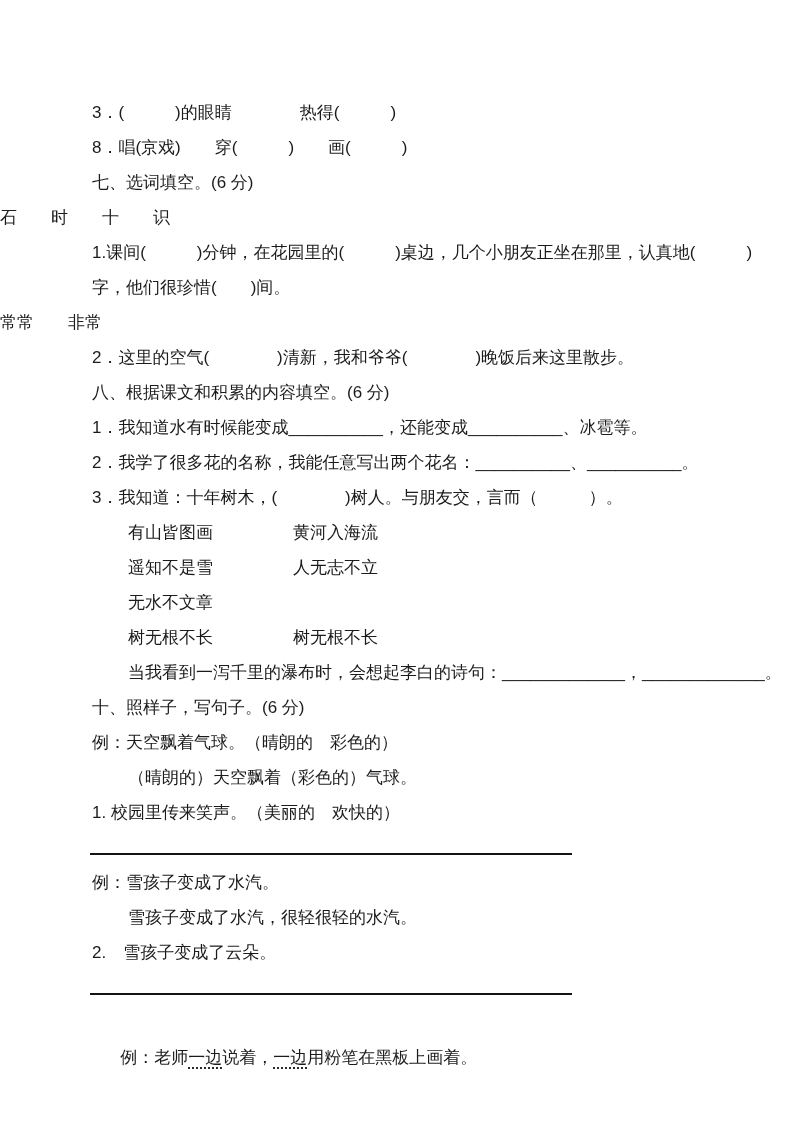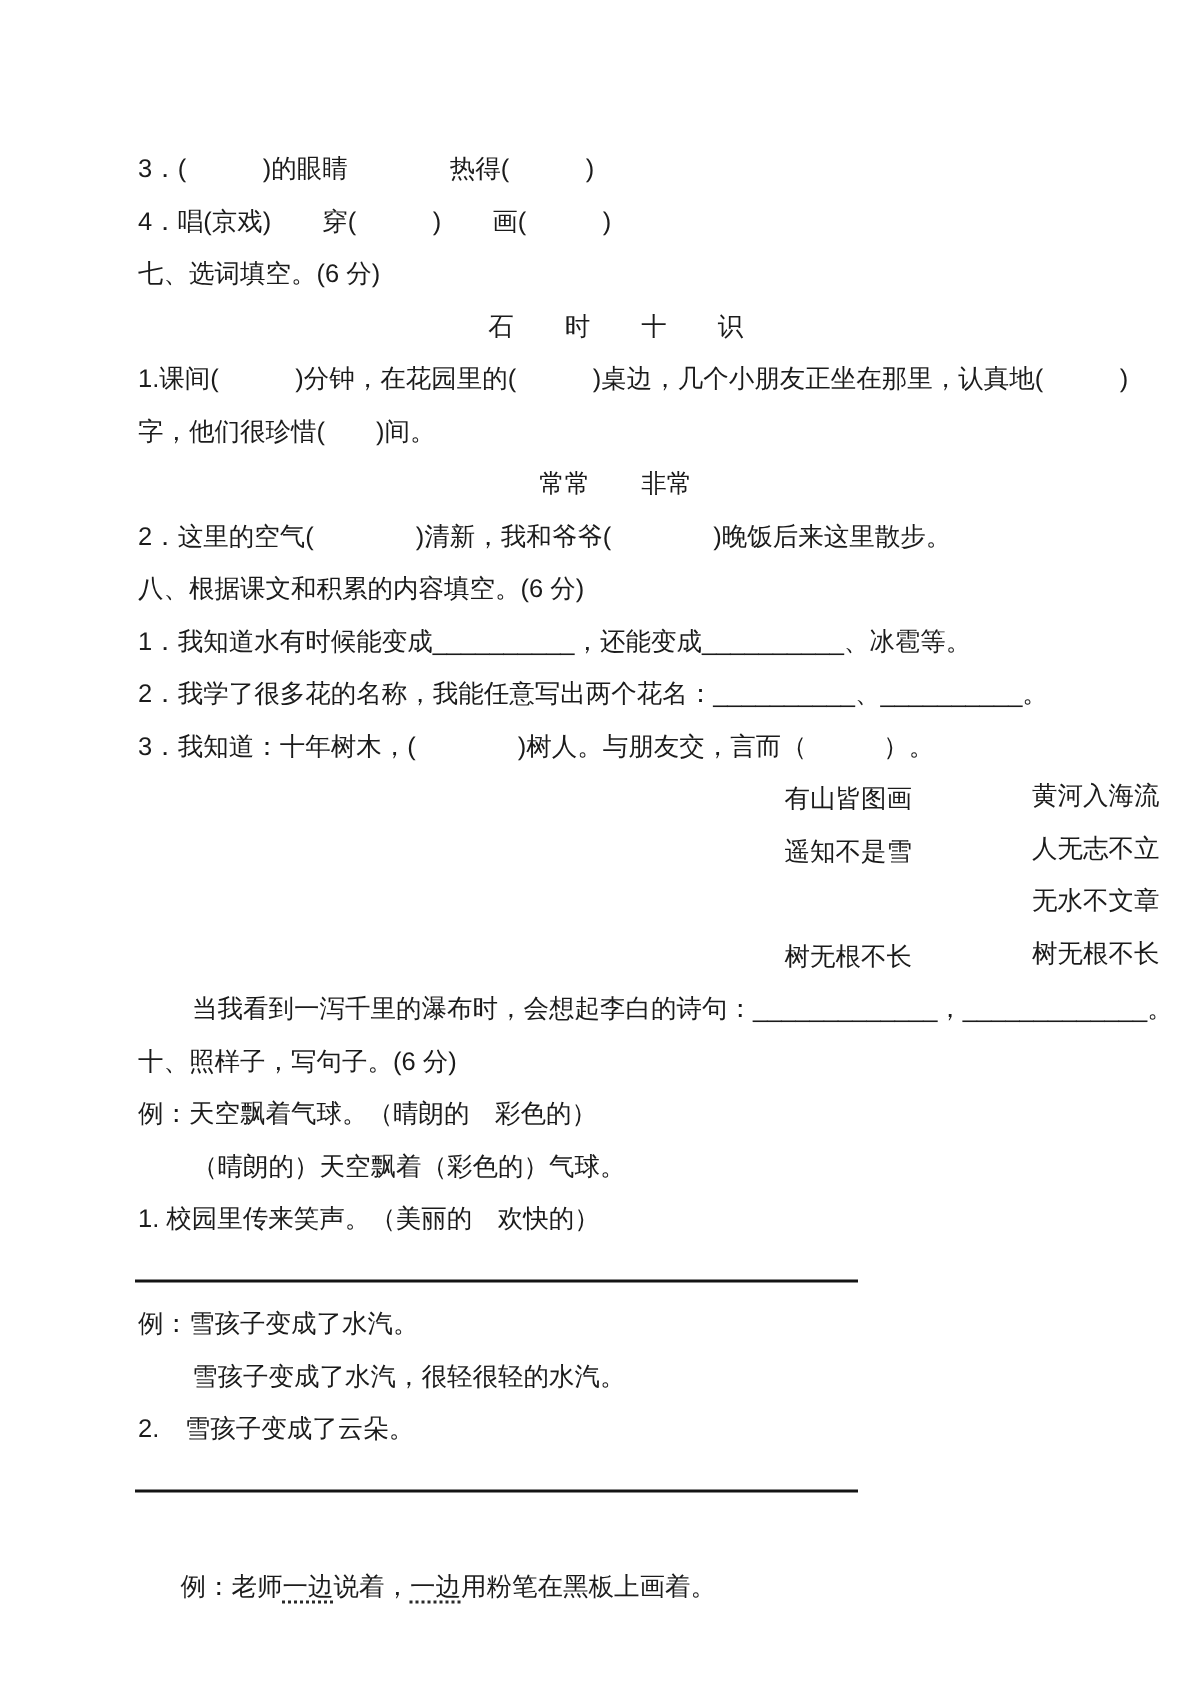"4．唱(京戏) 穿( ) 画( )" div.line { text: 4 -> 8 }
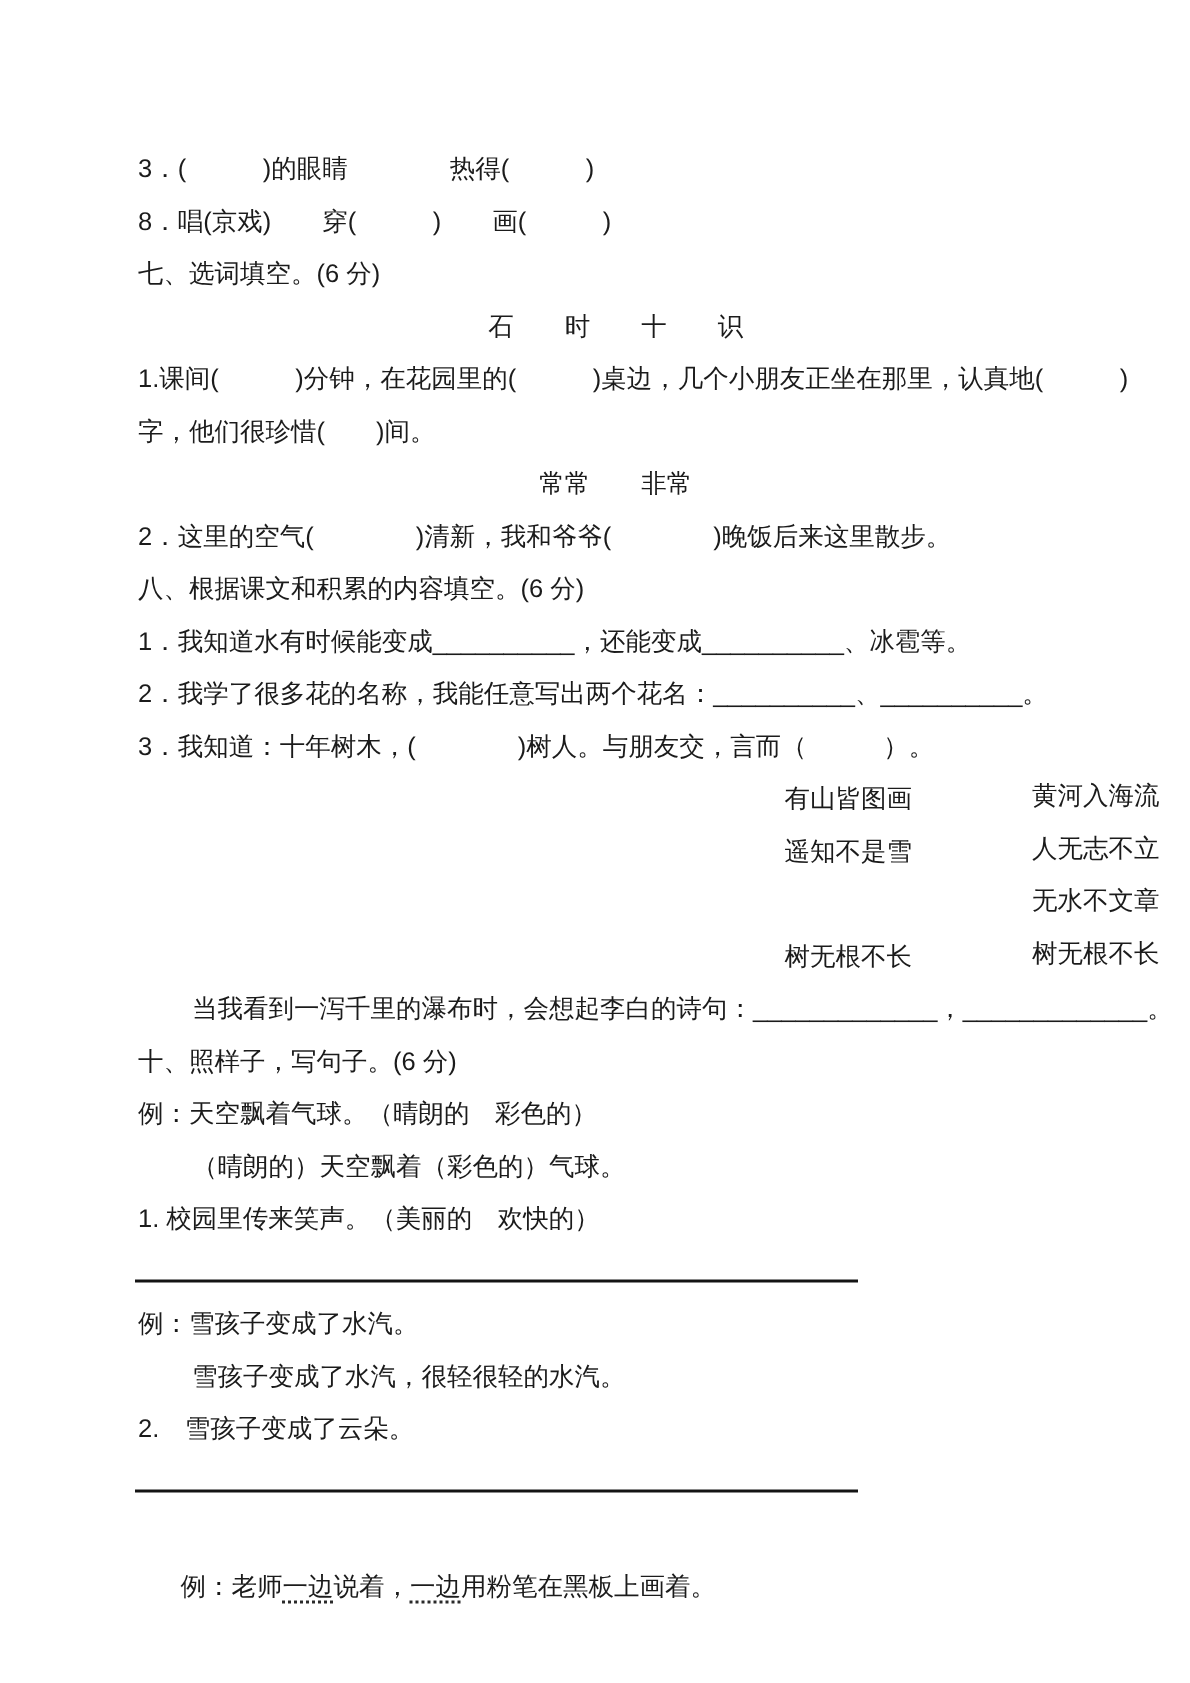"石 时 十 识" .center { padding-left: 28px -> none; text-align: center -> left }
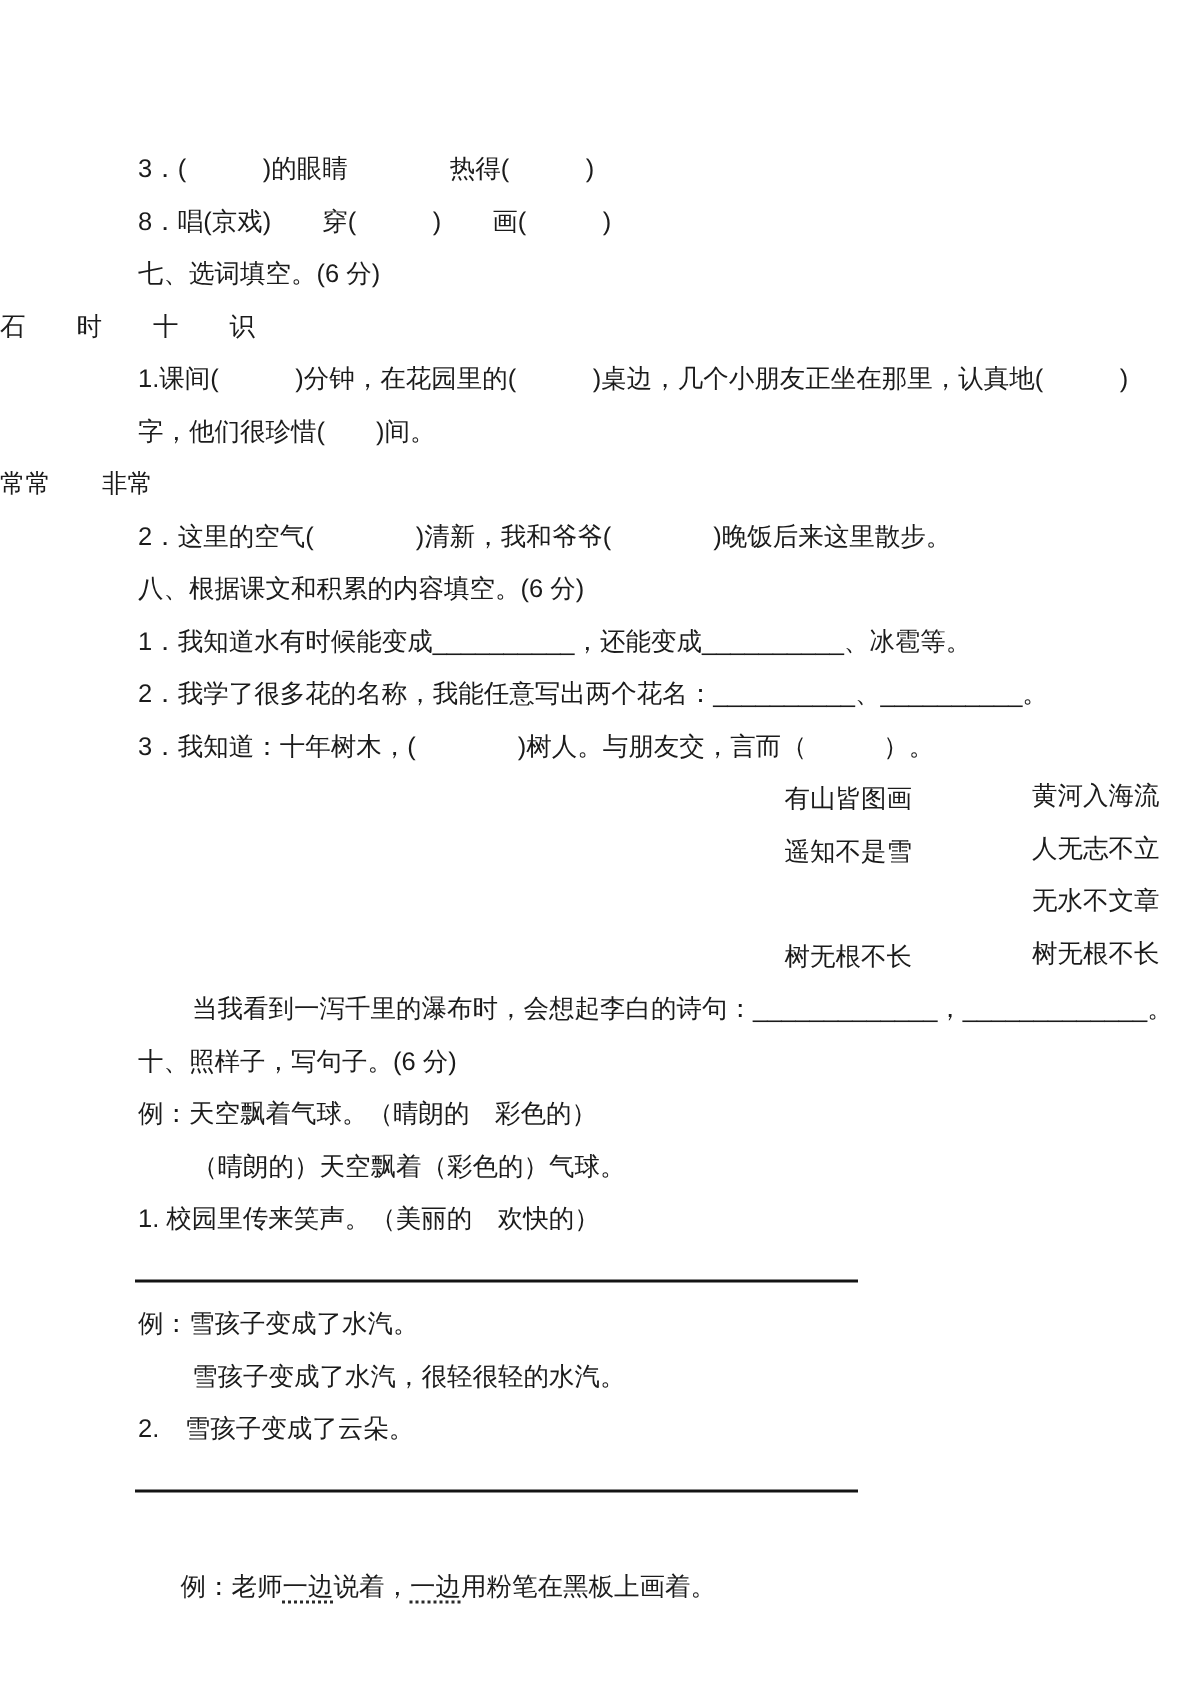"有山皆图画" .match-row { justify-content: flex-end -> none }
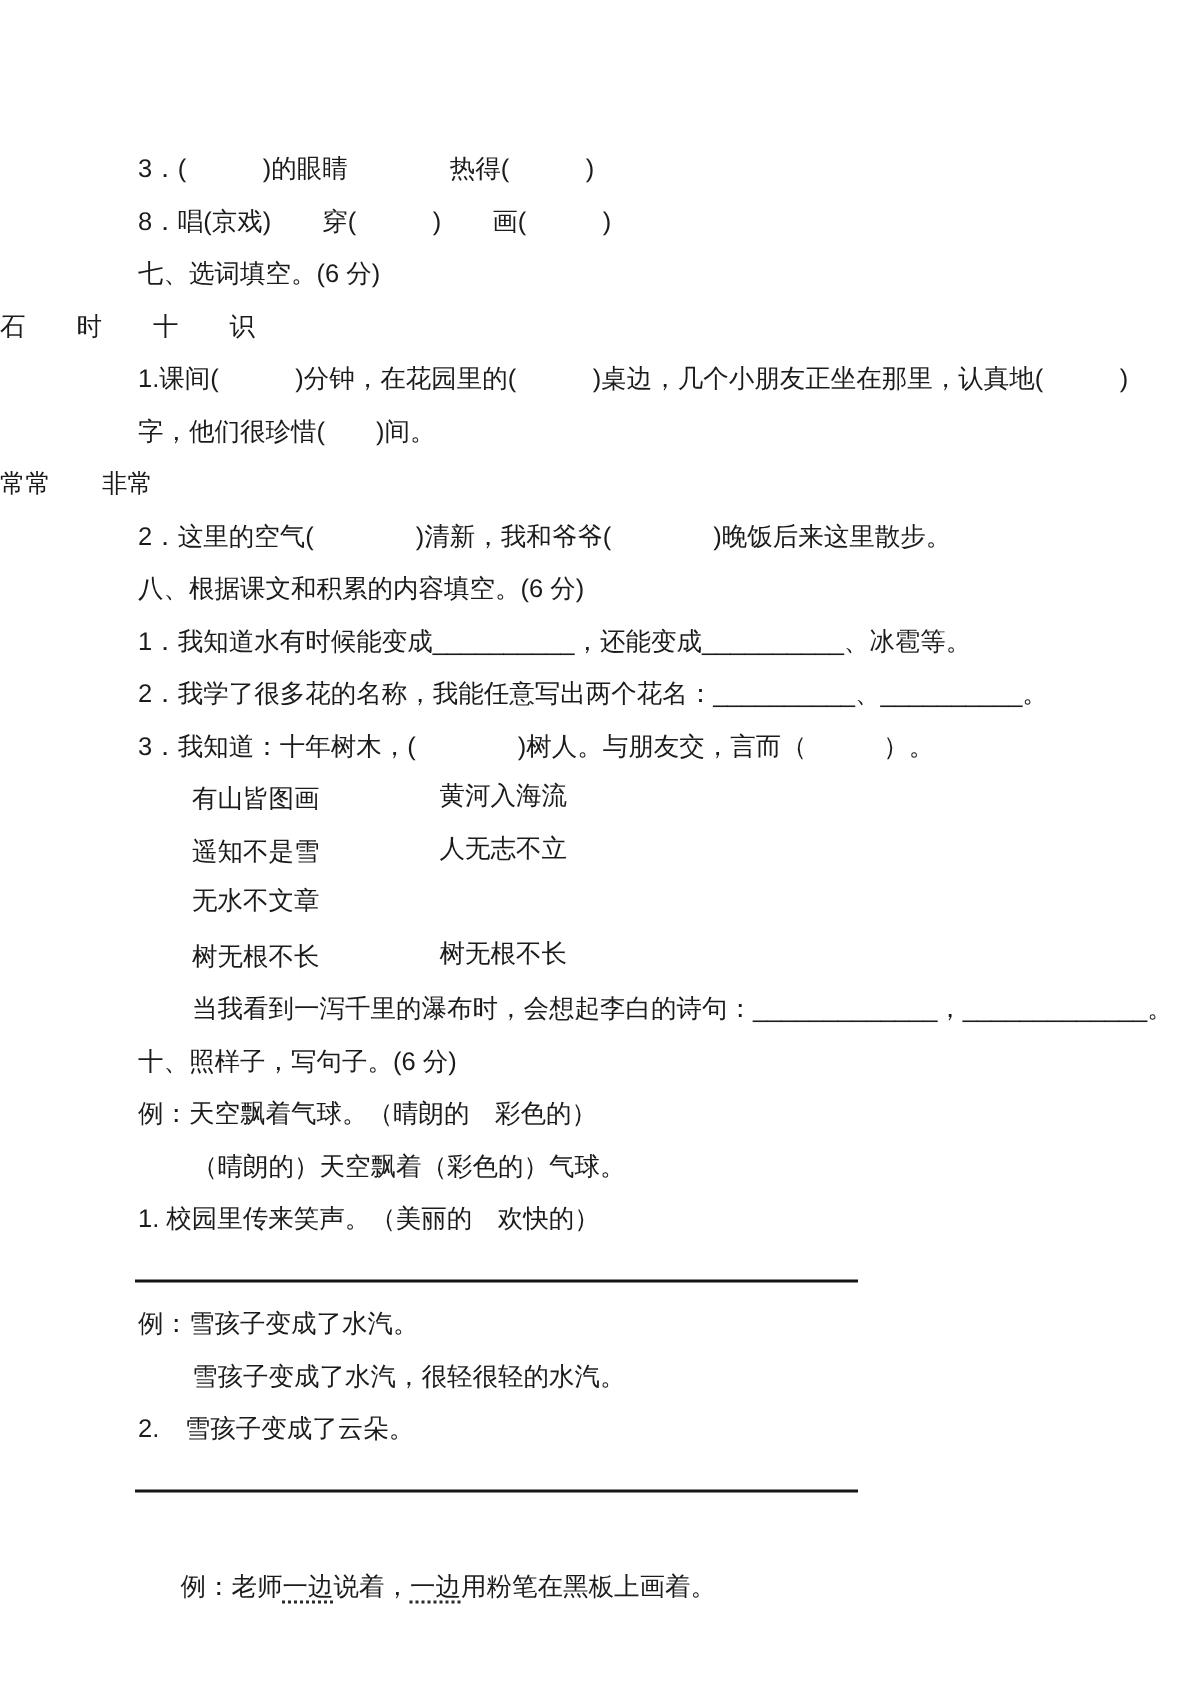"黄河入海流" .match-right { font-family: Liberation Mono, monospace -> none }
